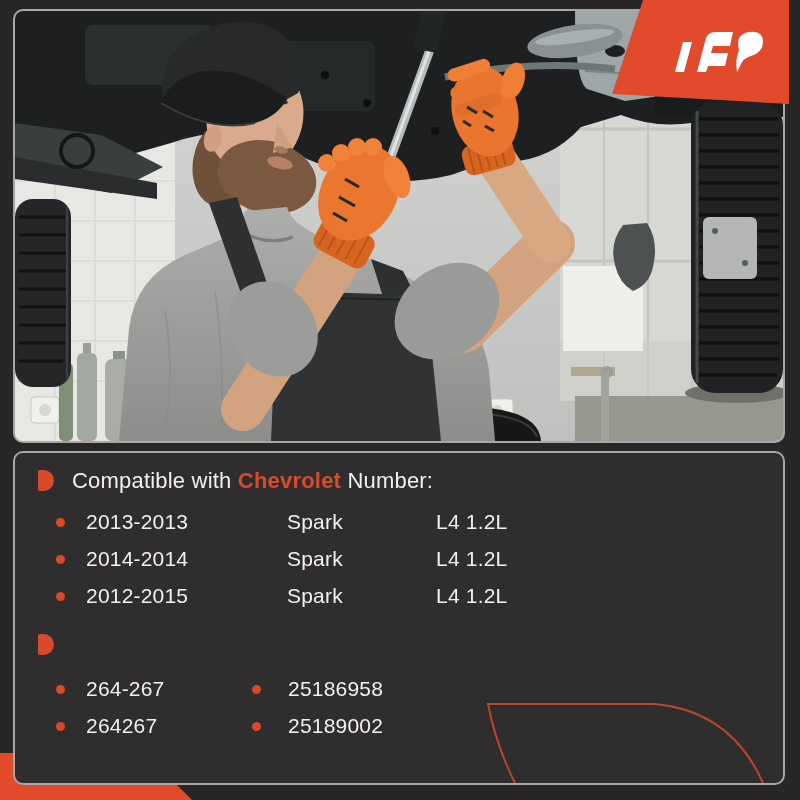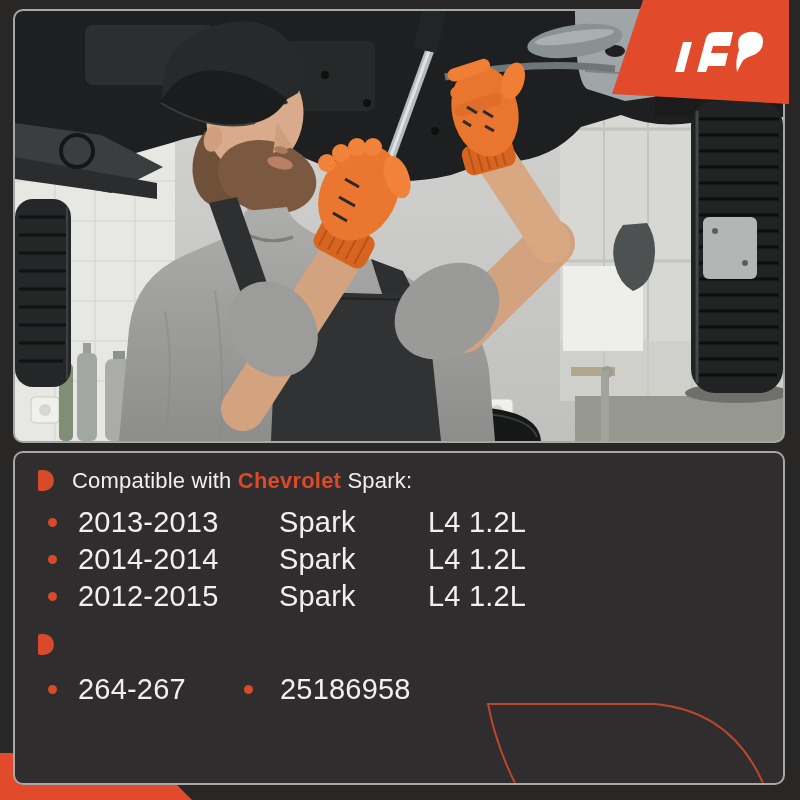"Spark:" span { text: Spark -> Number }
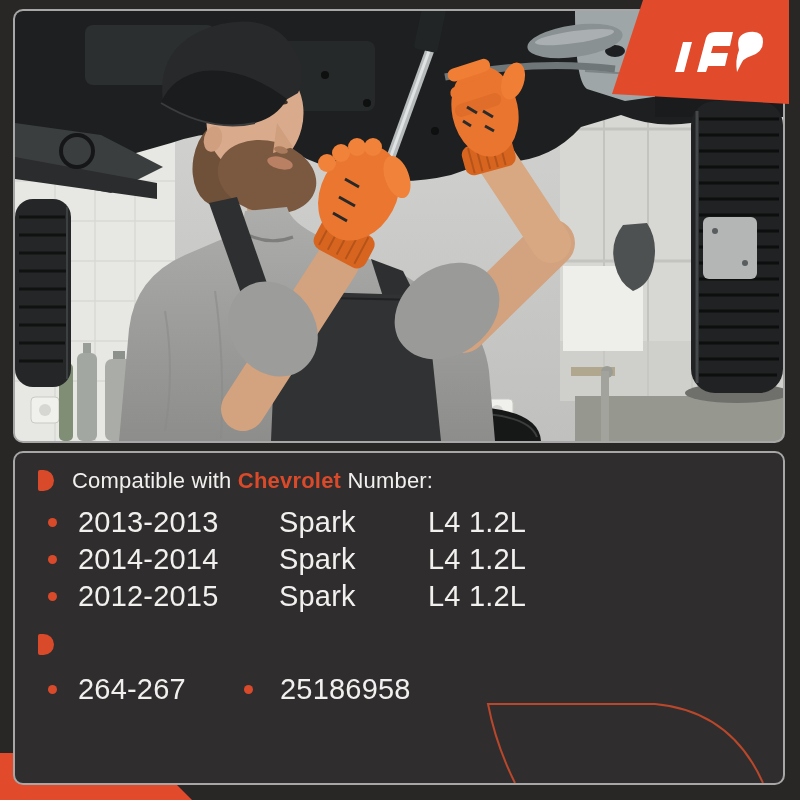"2013-2013" .vrow,.refrow { font-size: 29px -> 21px; left: 4px -> 12px }
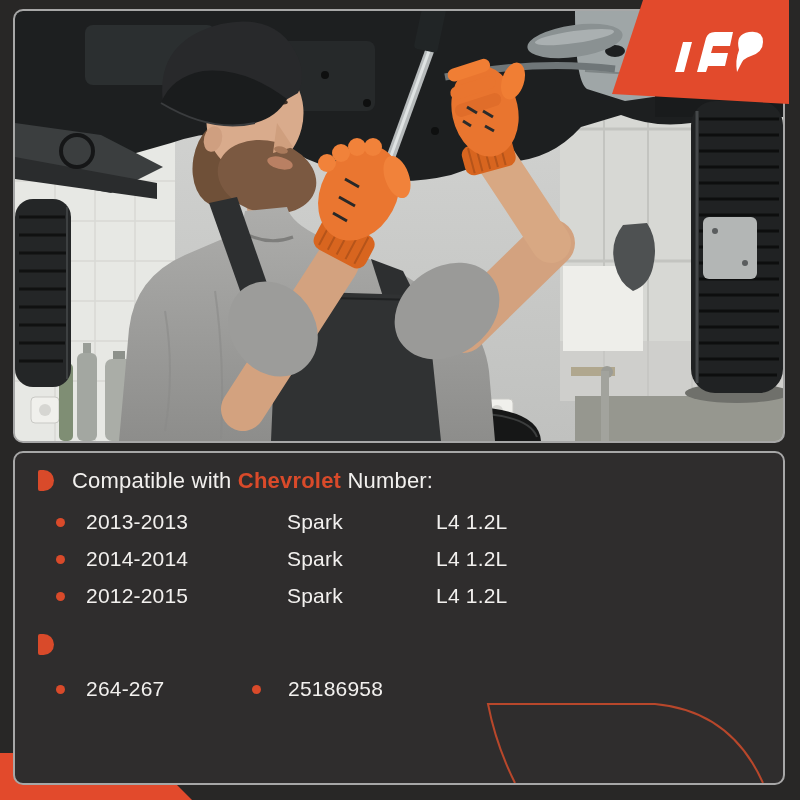"264267" div.refrow { html: none -> <div> <i></i> <span>264267</span> <i></i> <span>25189002</span> </div> }
